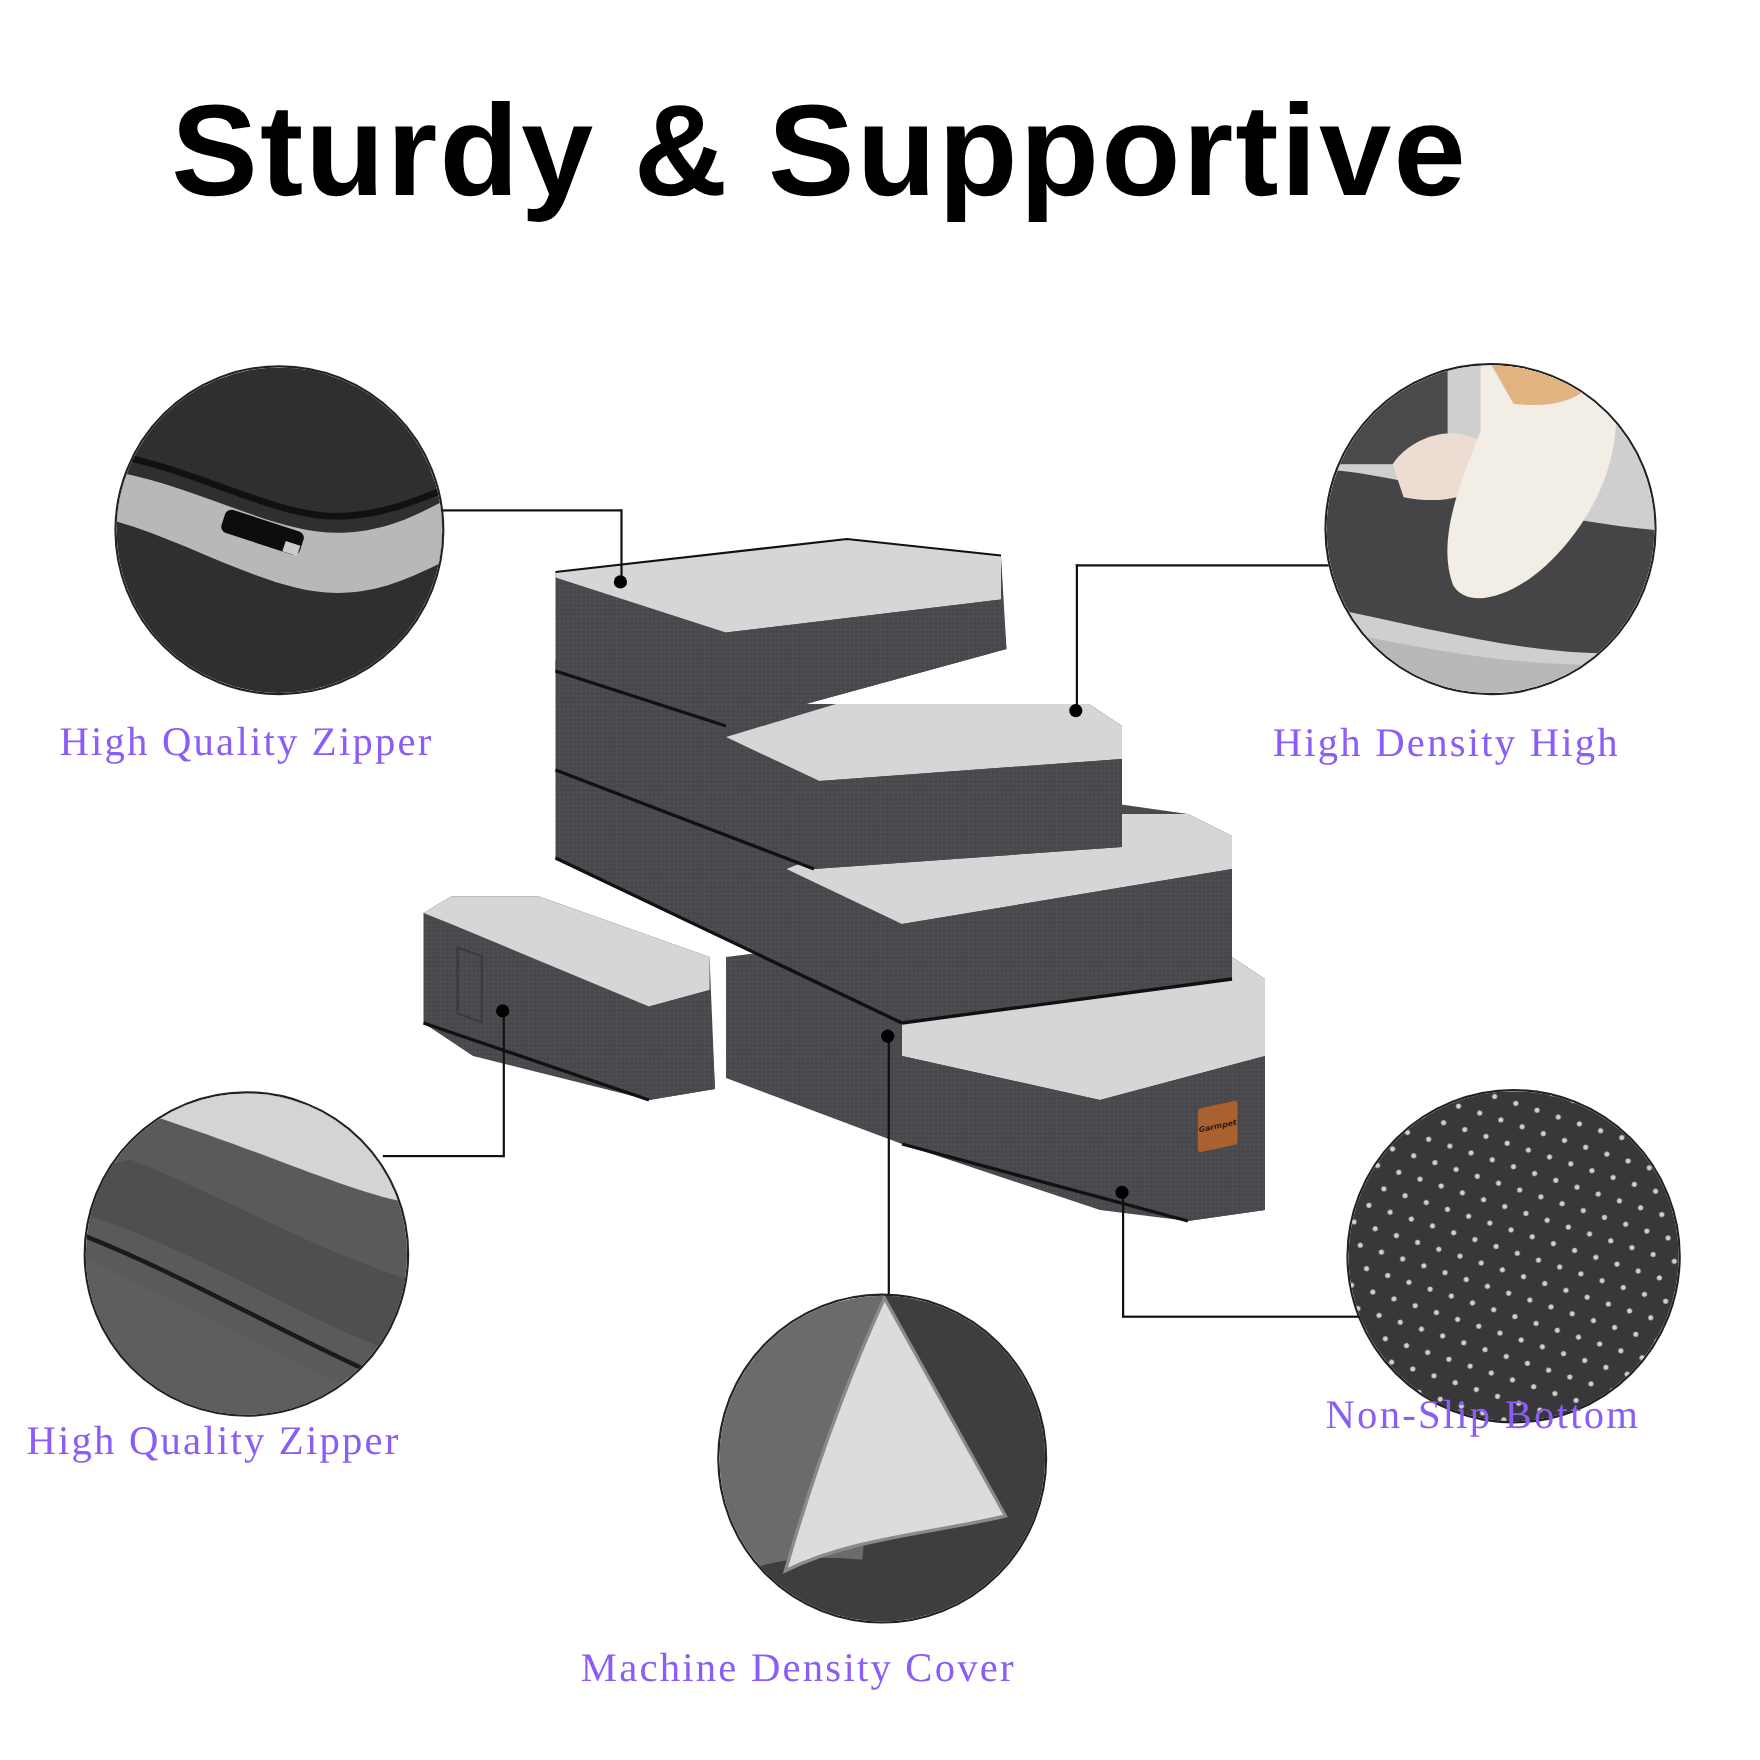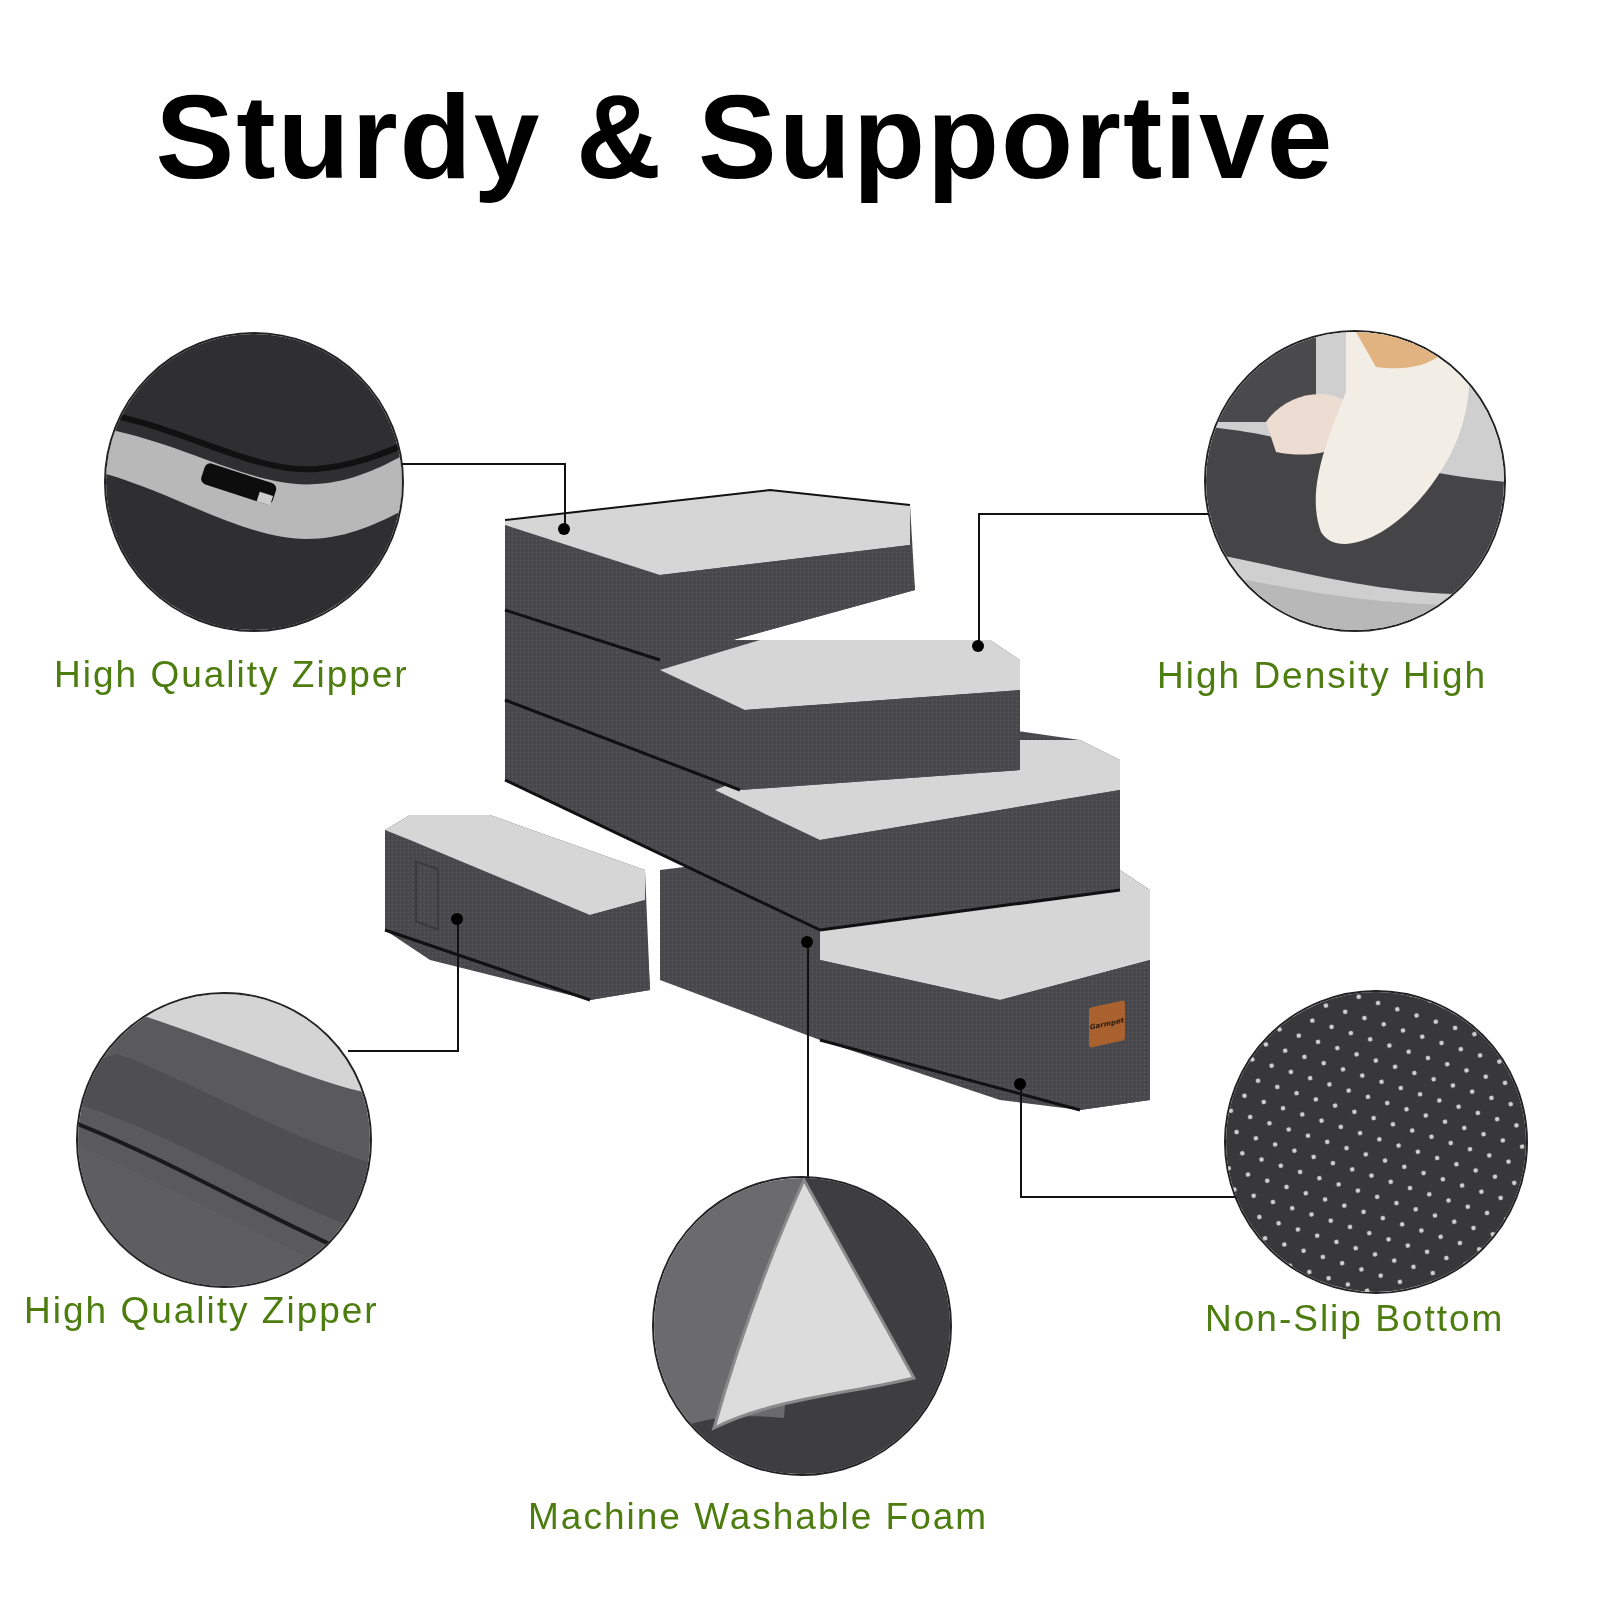"High Quality Zipper" .label { color: #4d7c0f -> #8b5cf6; font-family: Liberation Sans, sans-serif -> Liberation Serif, serif }
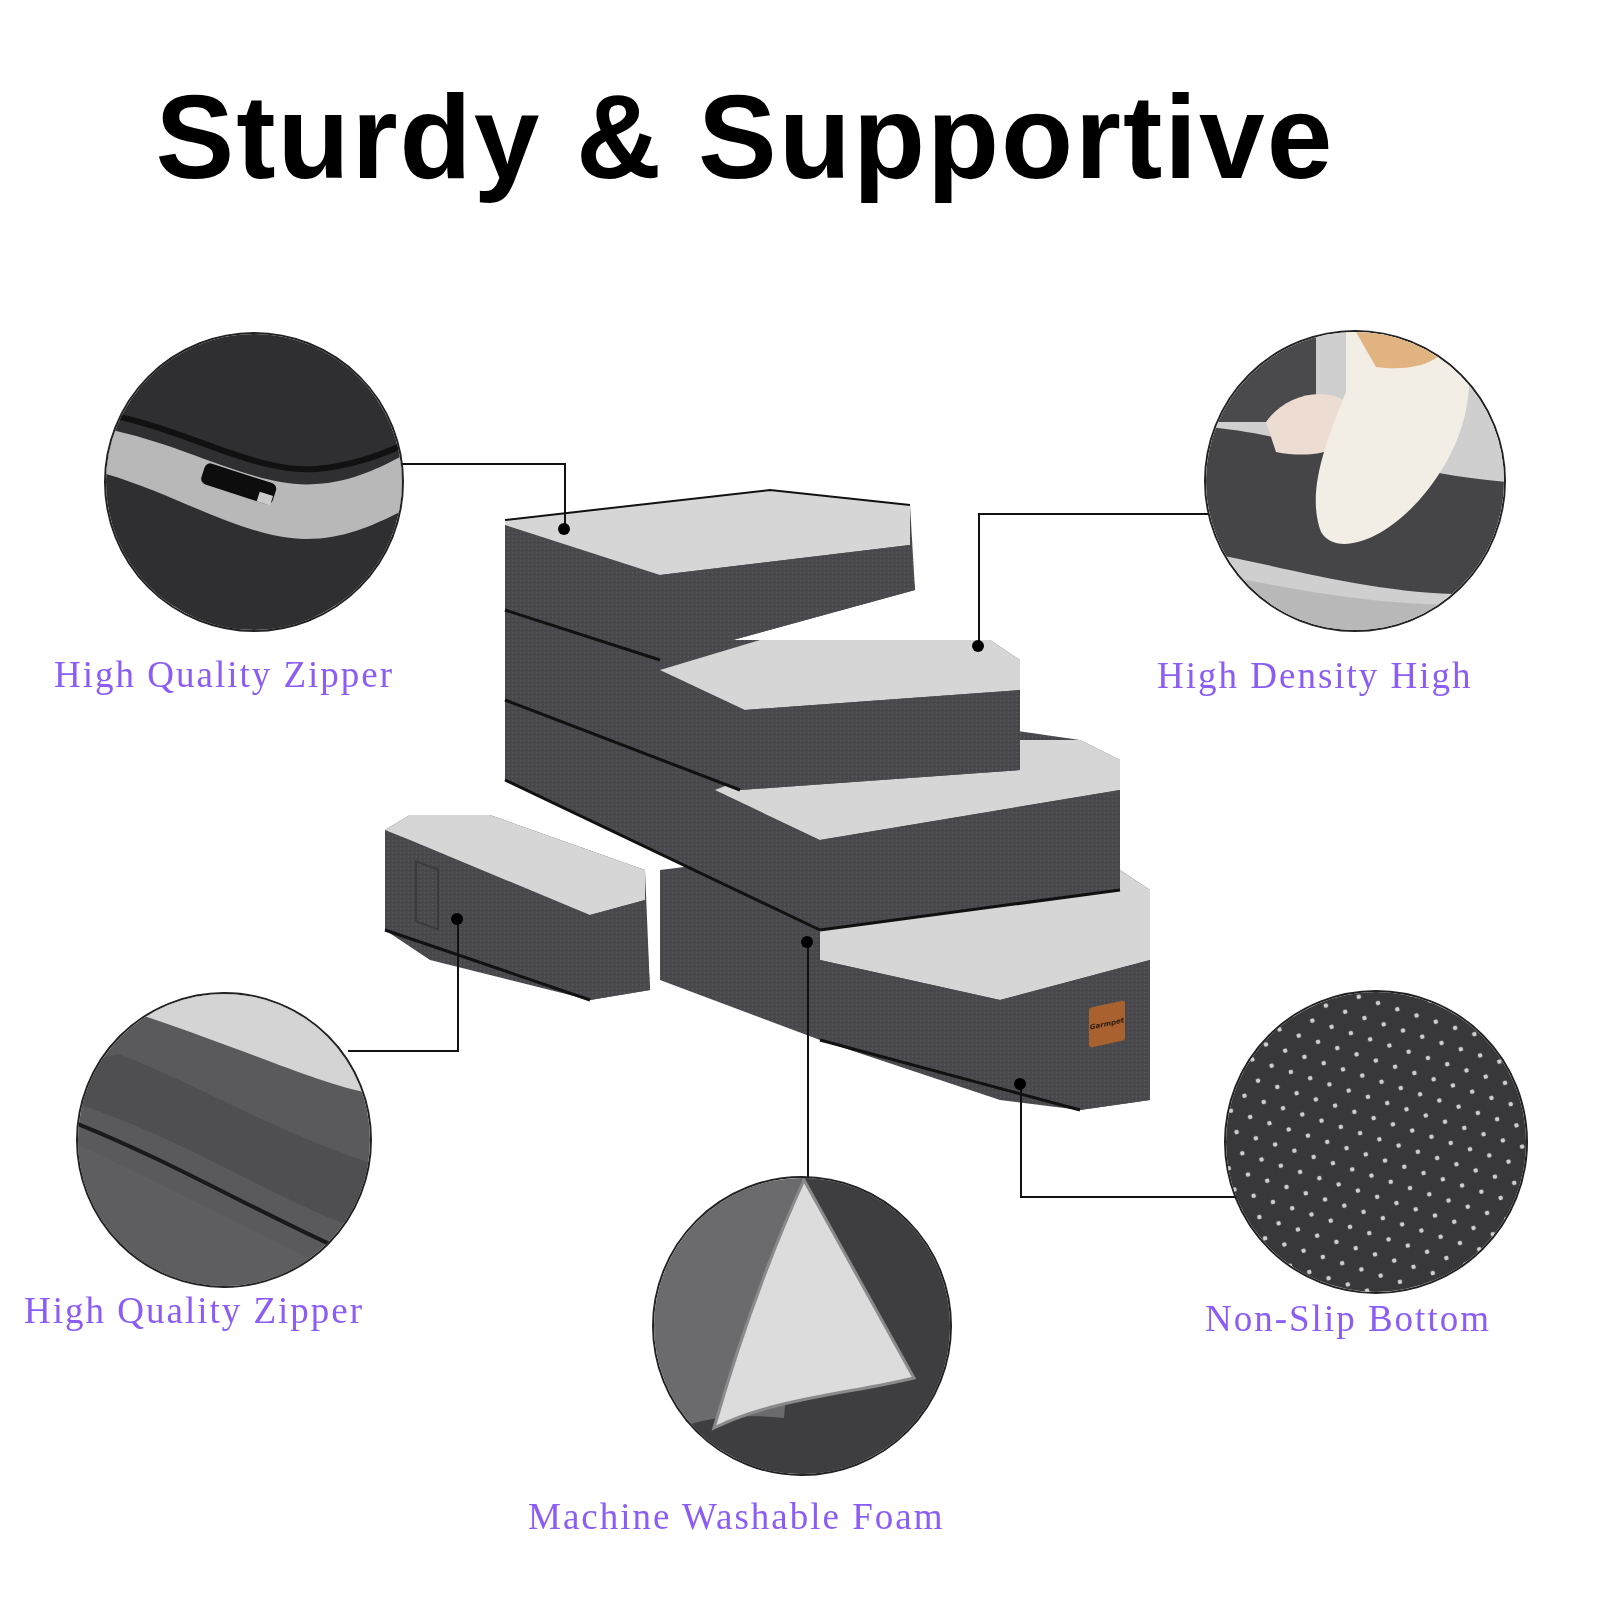"Non-Slip Bottom" div.label { top: 1300px -> 1268px }
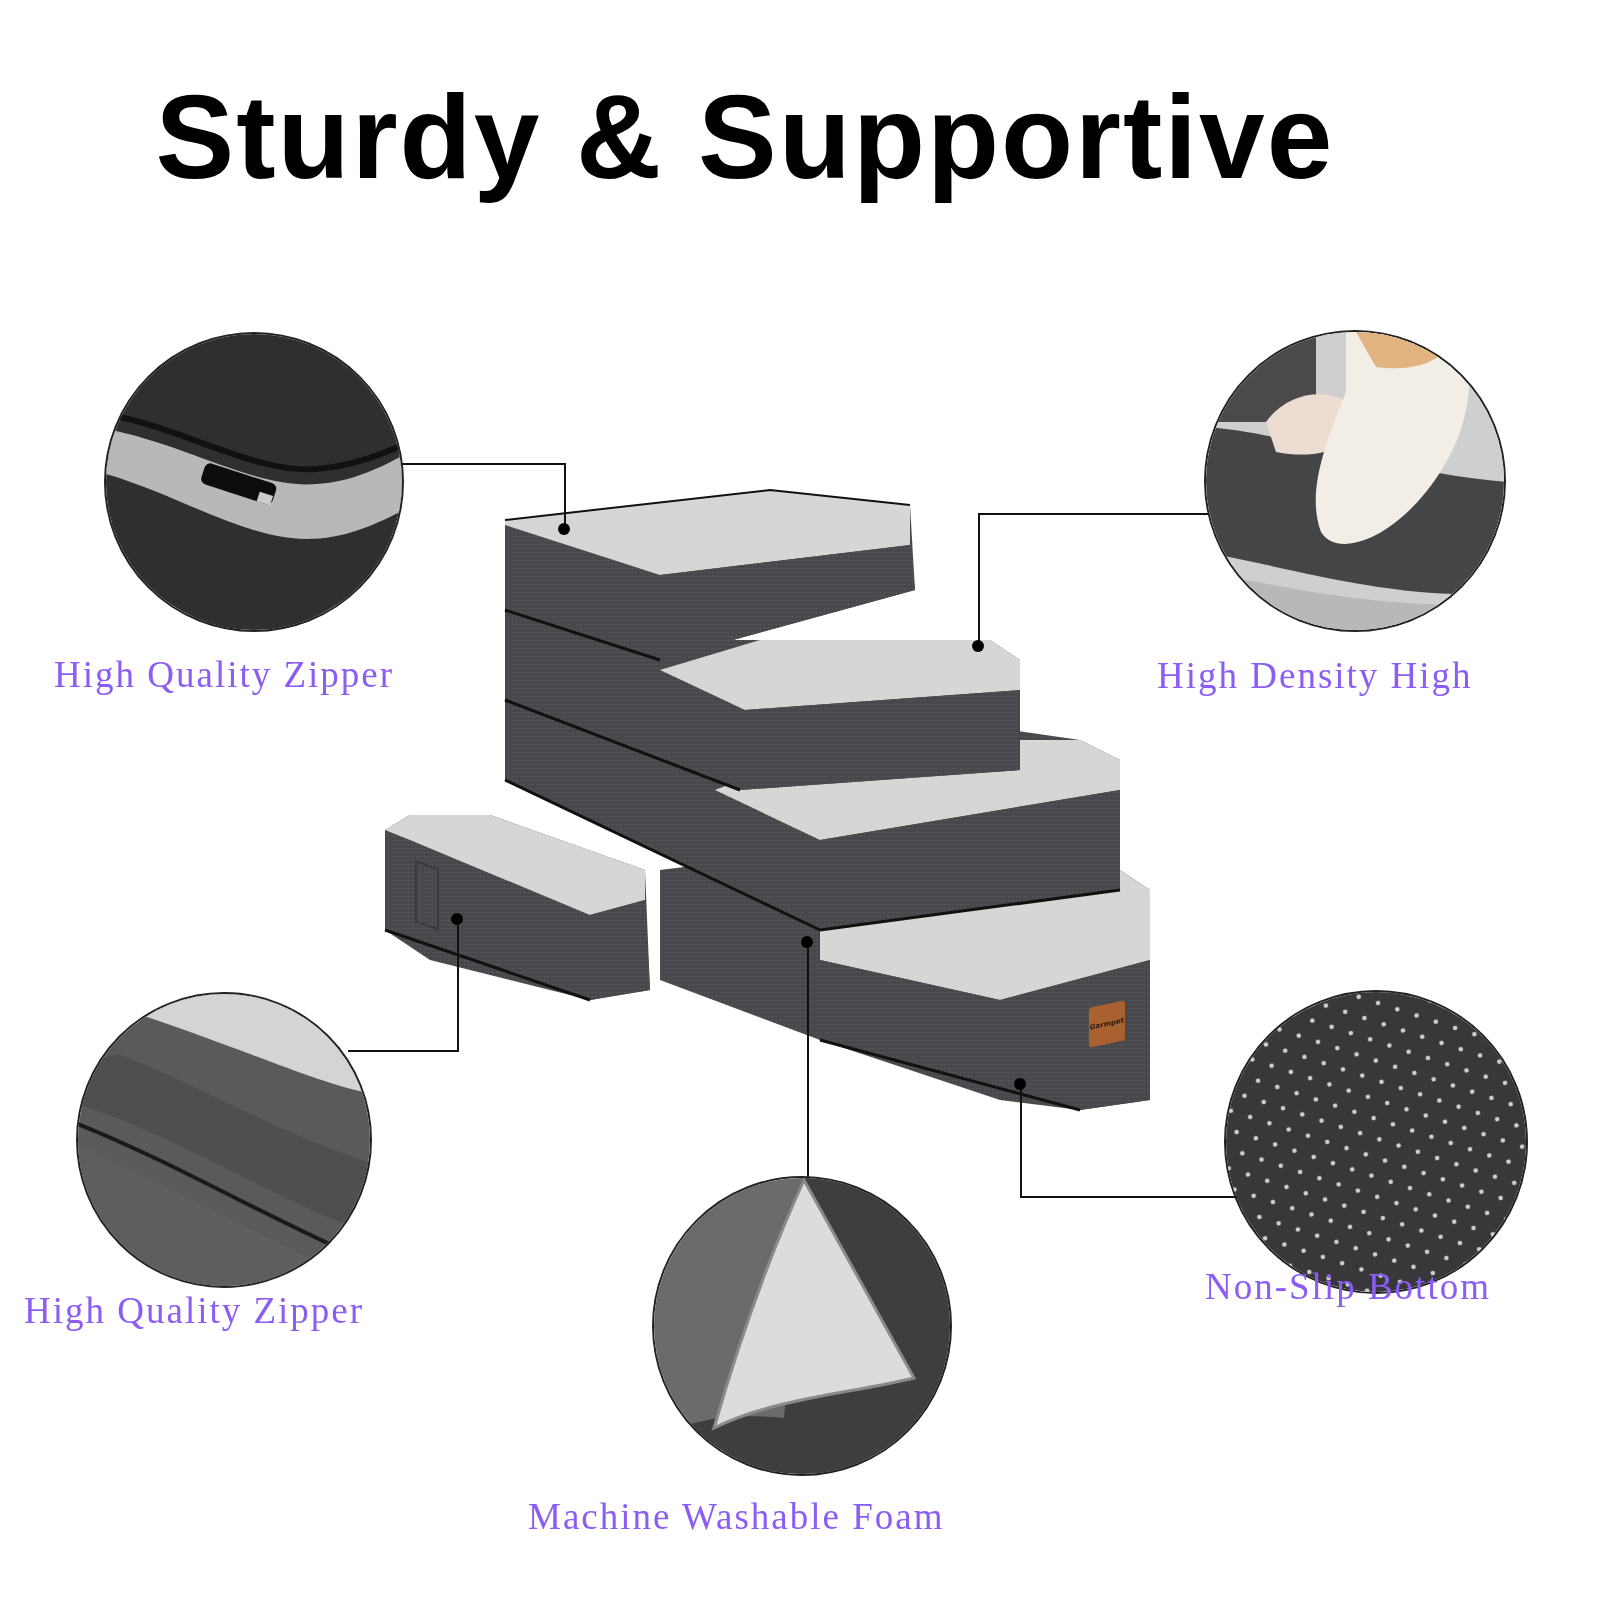"Machine Washable Foam" div.label { text: Washable Foam -> Density Cover }
